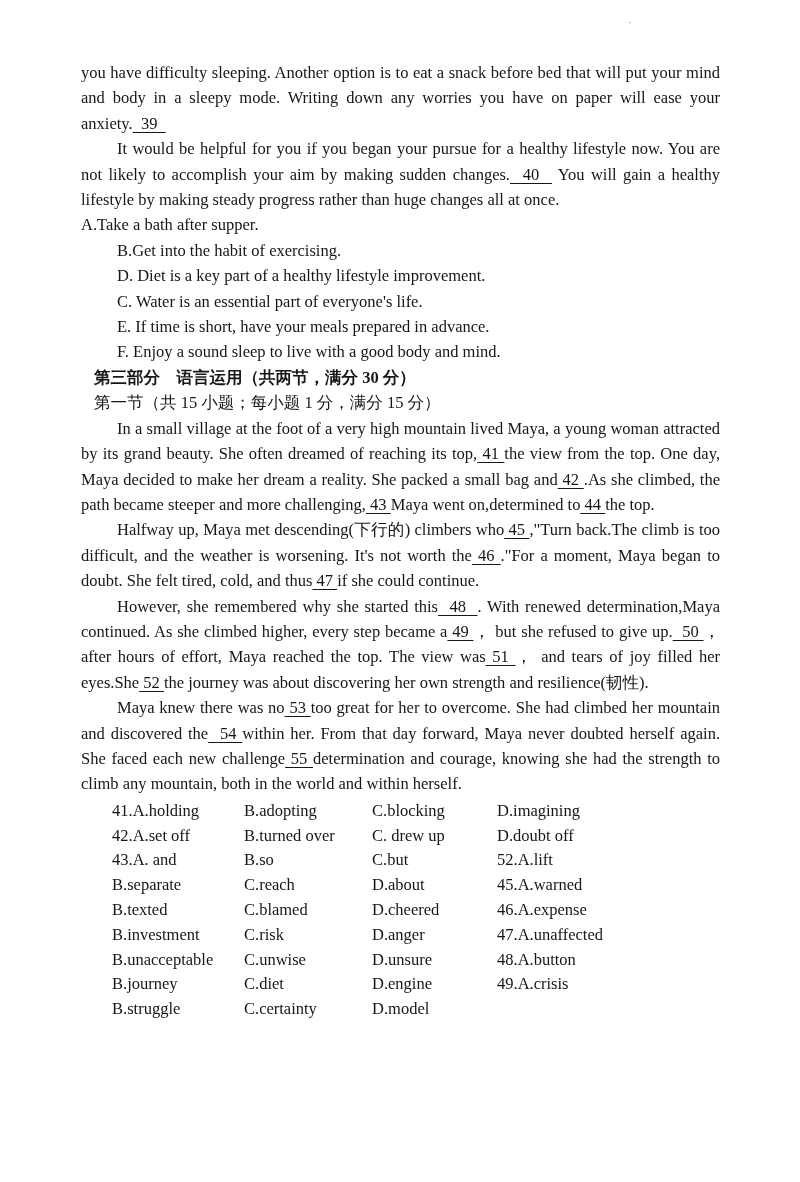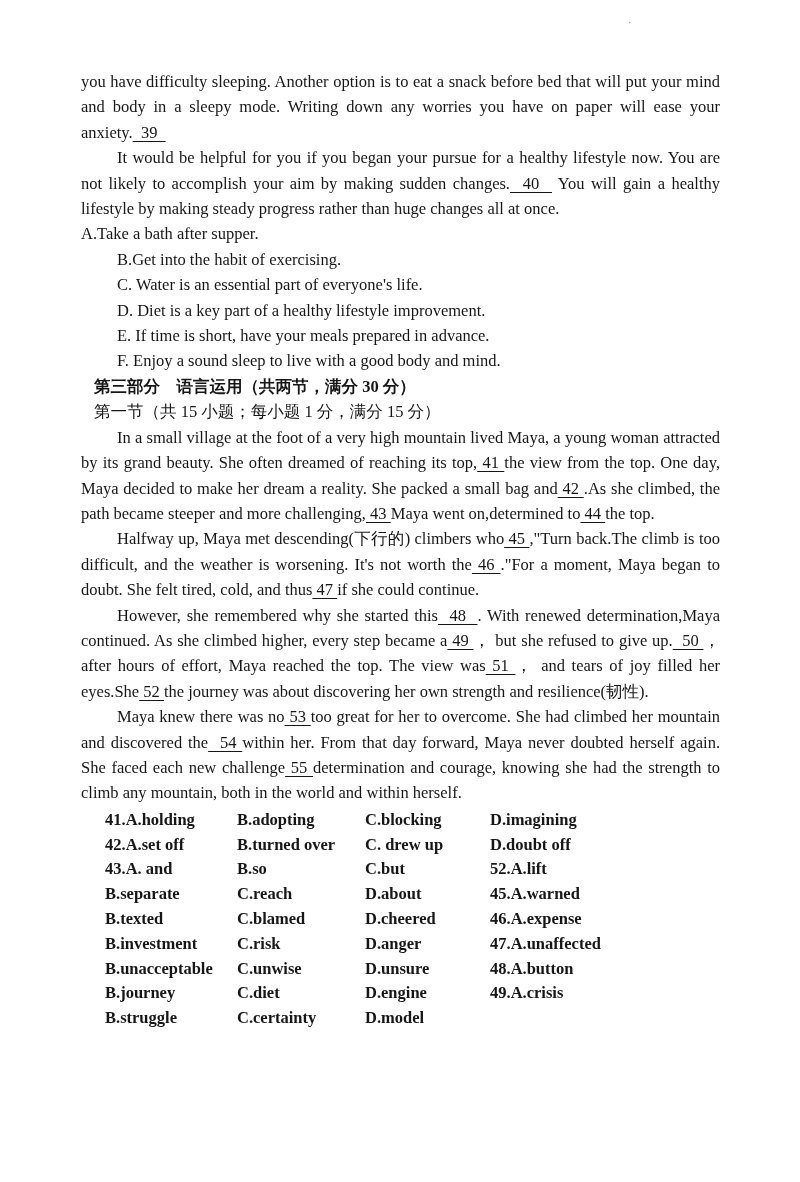"you have difficulty sleeping. Another" .doc { margin-top: 9px -> none }
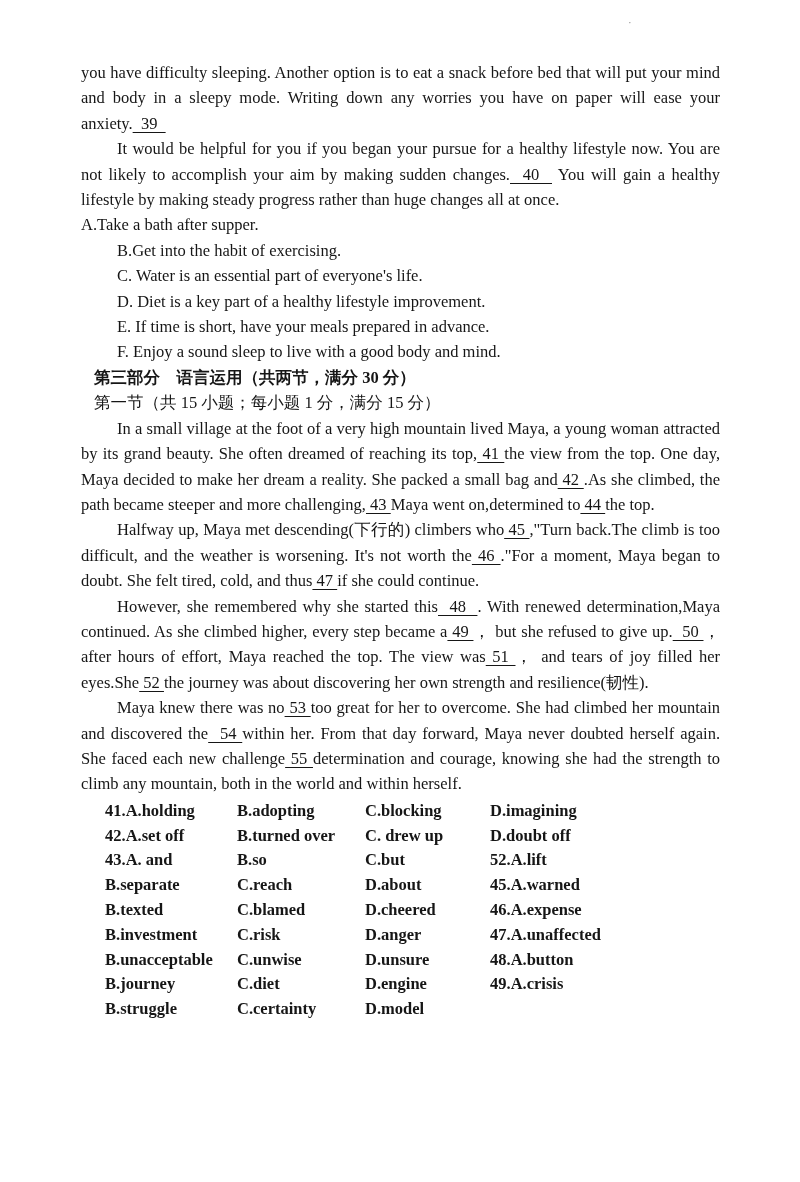"C. Water is an essential" p.para { order: before "D. Diet is a key" -> after "D. Diet is a key" }
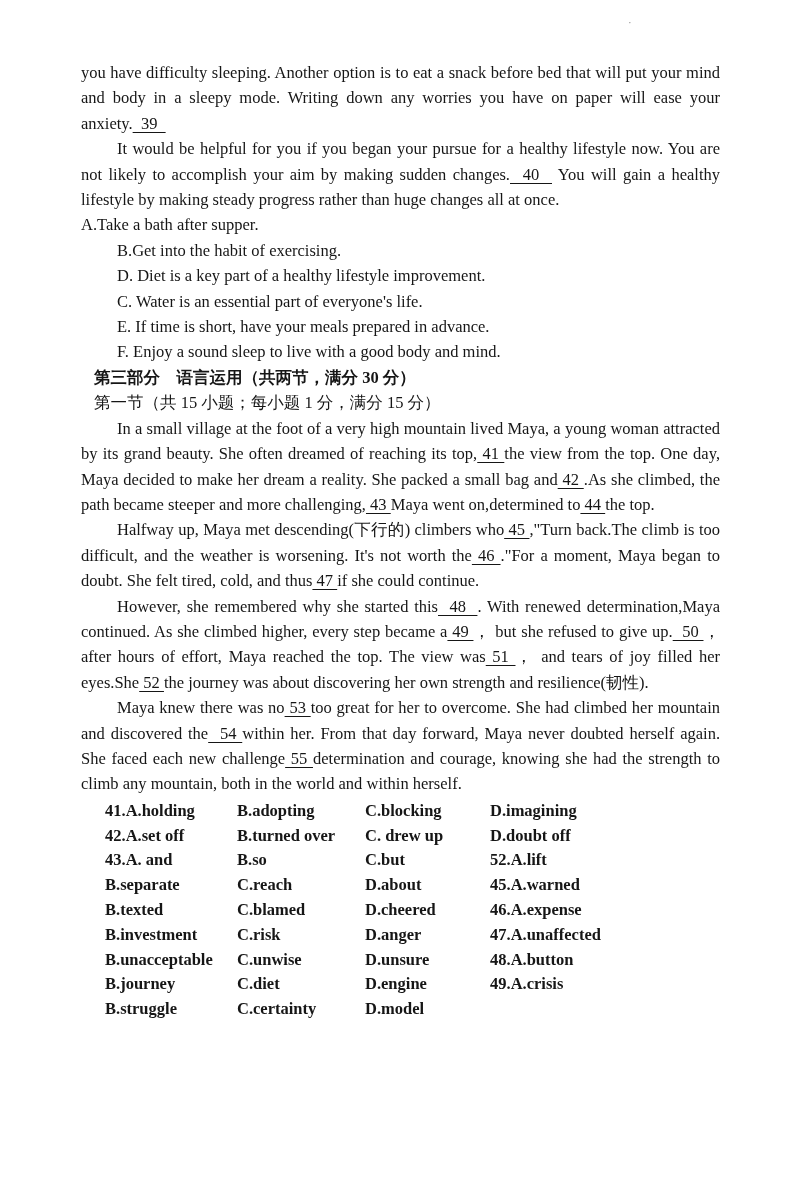"41.A.holding" .options { font-weight: bold -> none; margin-left: 24px -> 31px }
